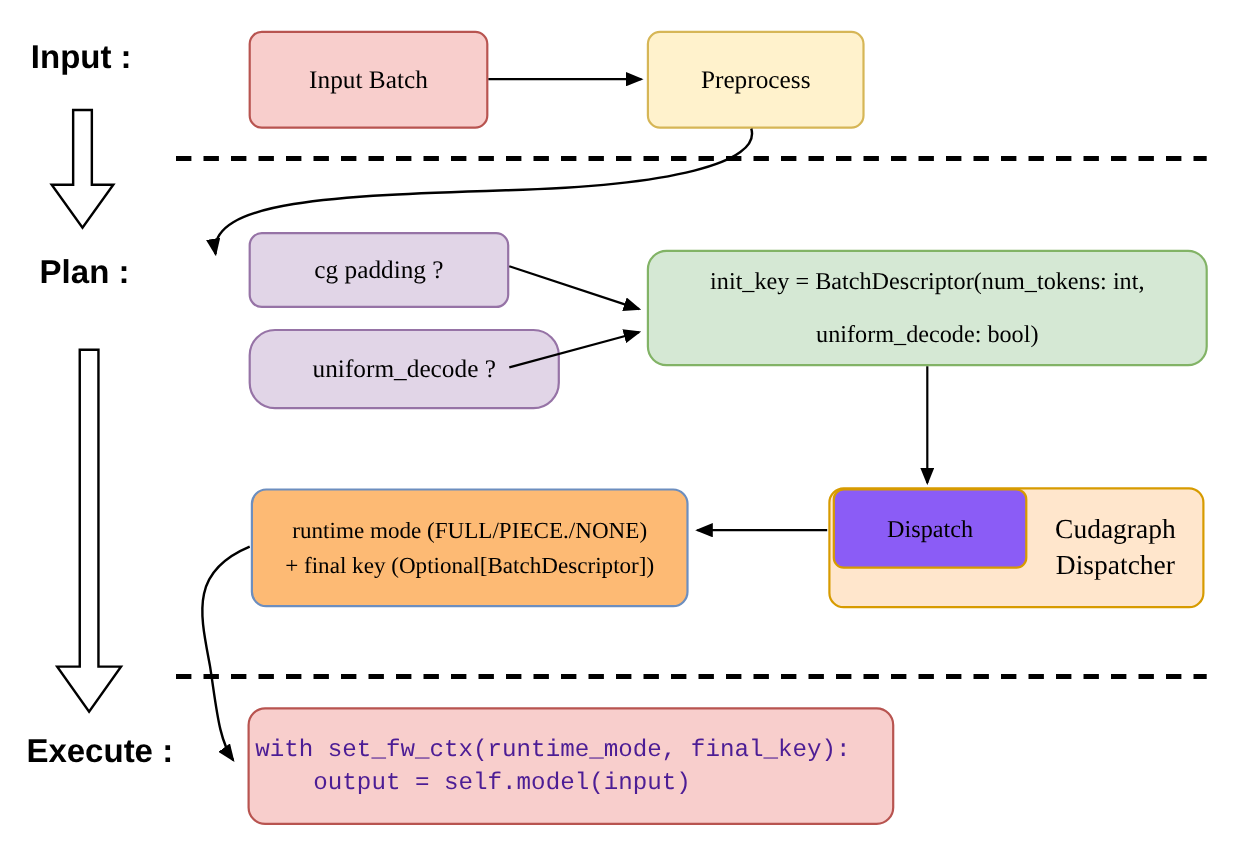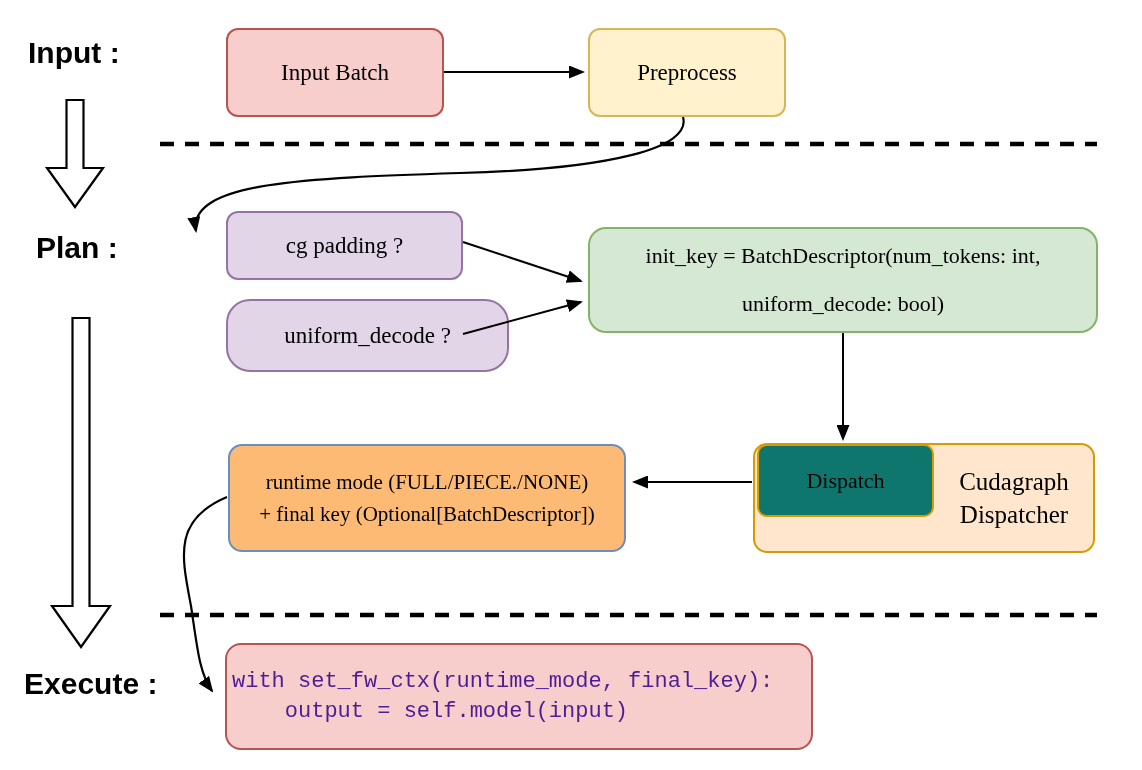"Dispatch" .node-dispatch { background: #0f766e -> #8b5cf6 }
